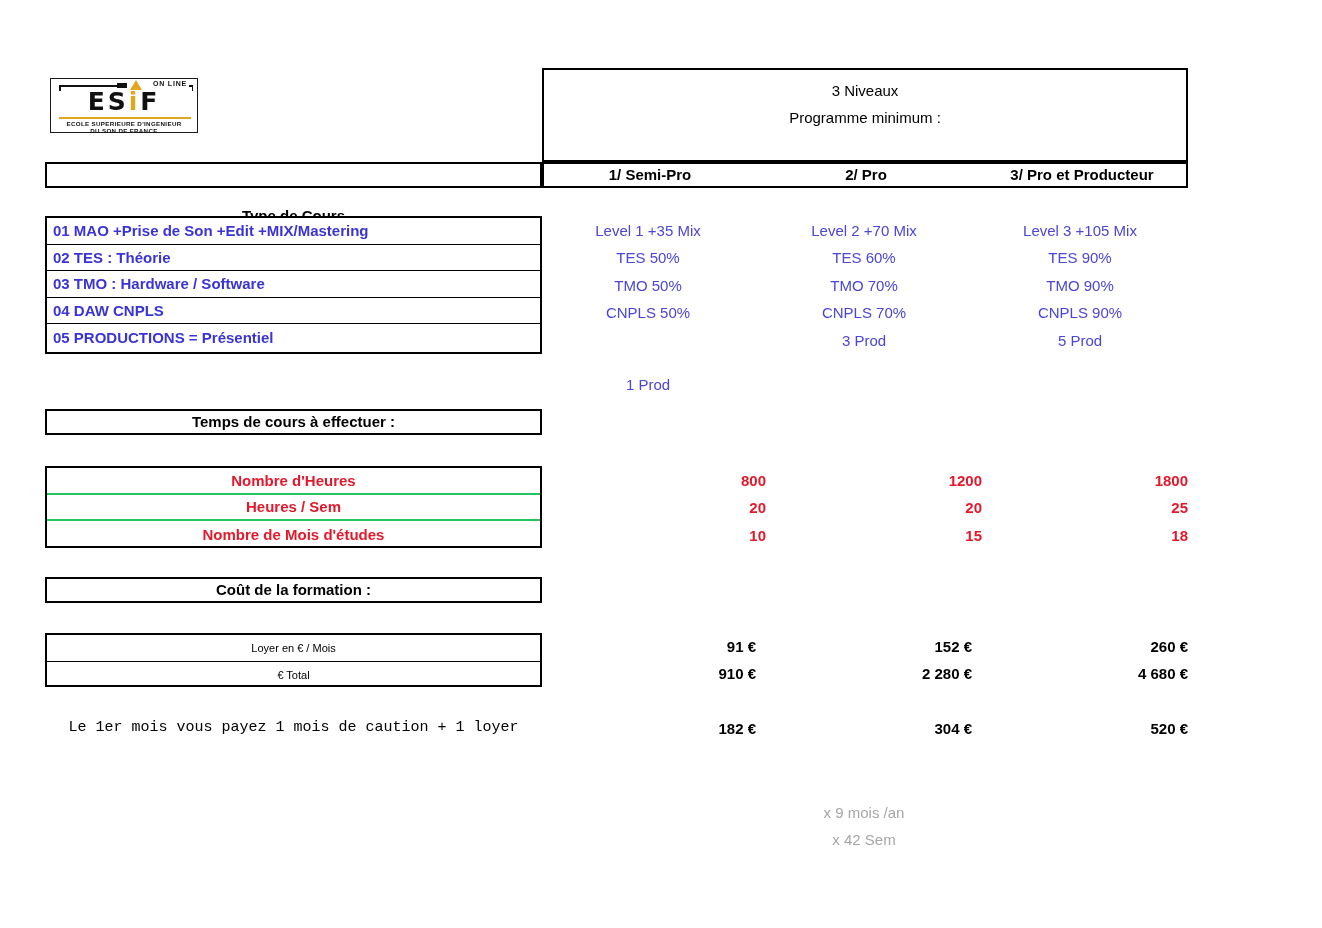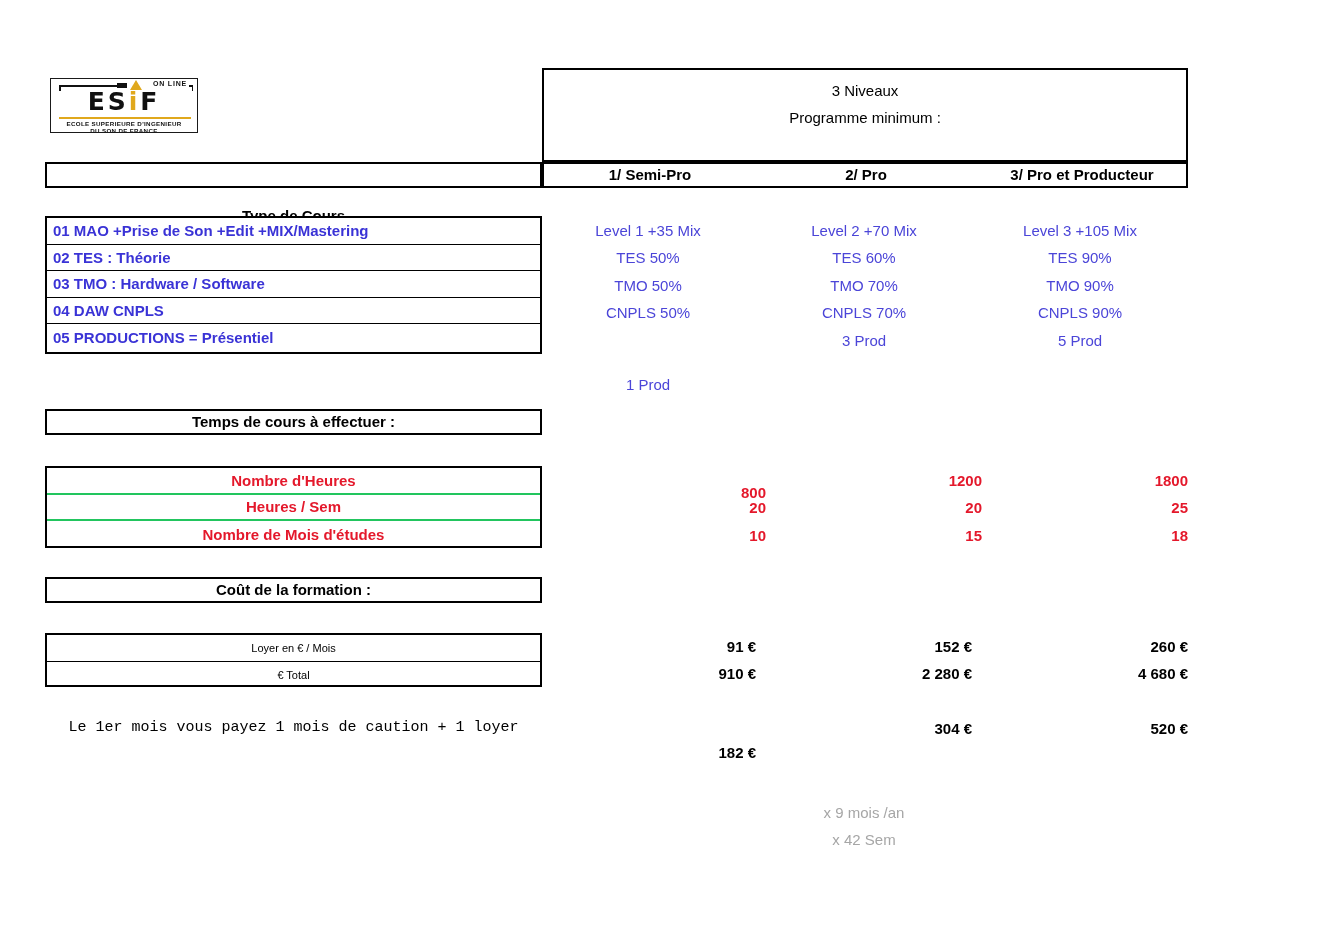"800" div.val-red { top: 484px -> 472px }
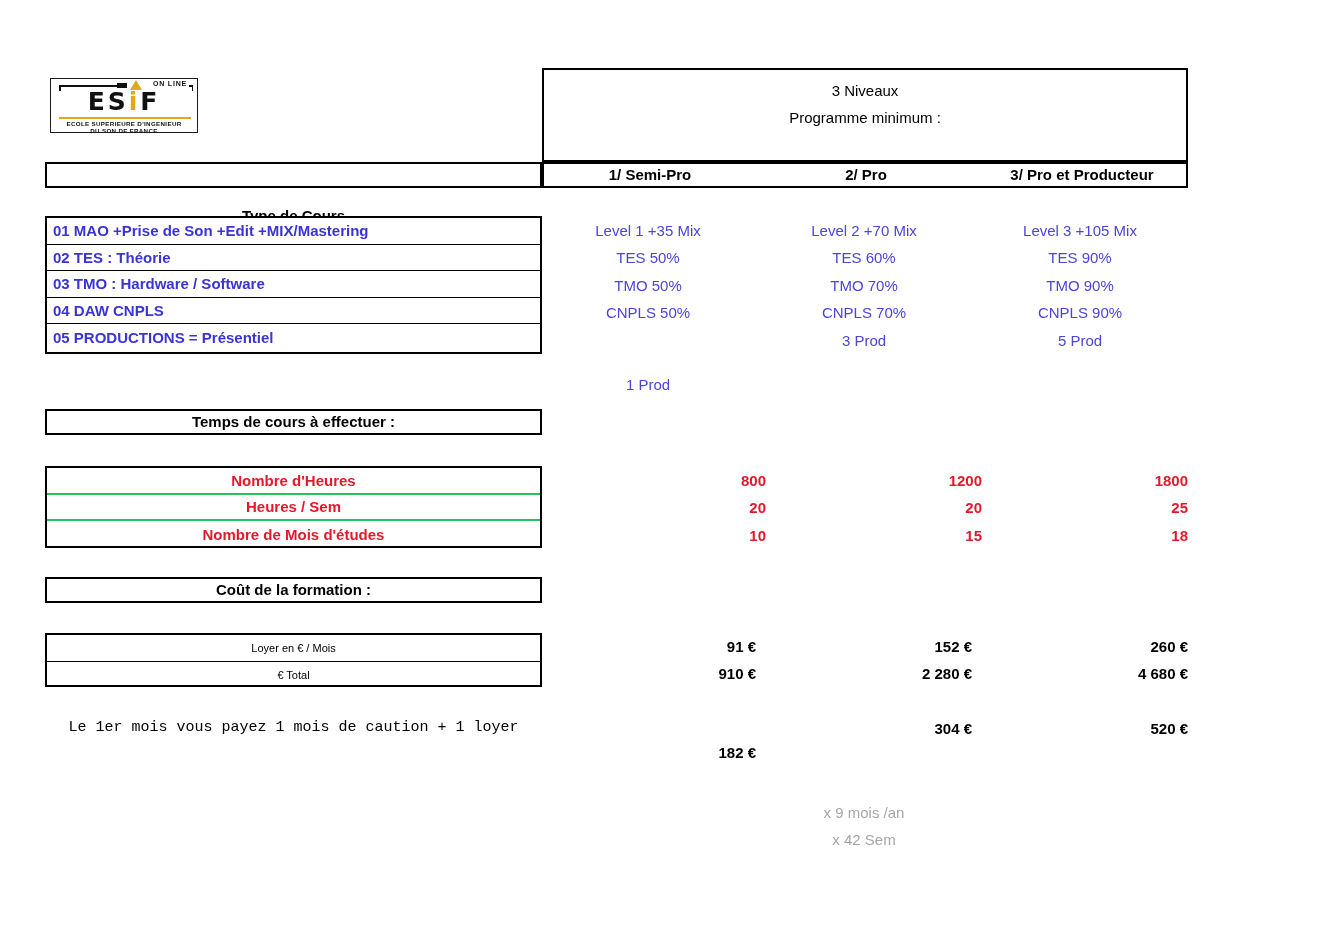"182 €" div.val-money { margin-top: 24px -> none }
